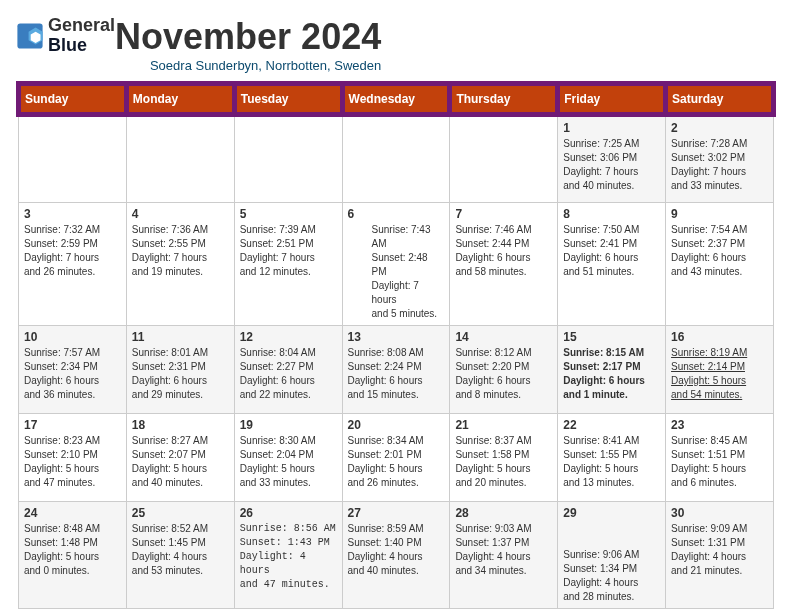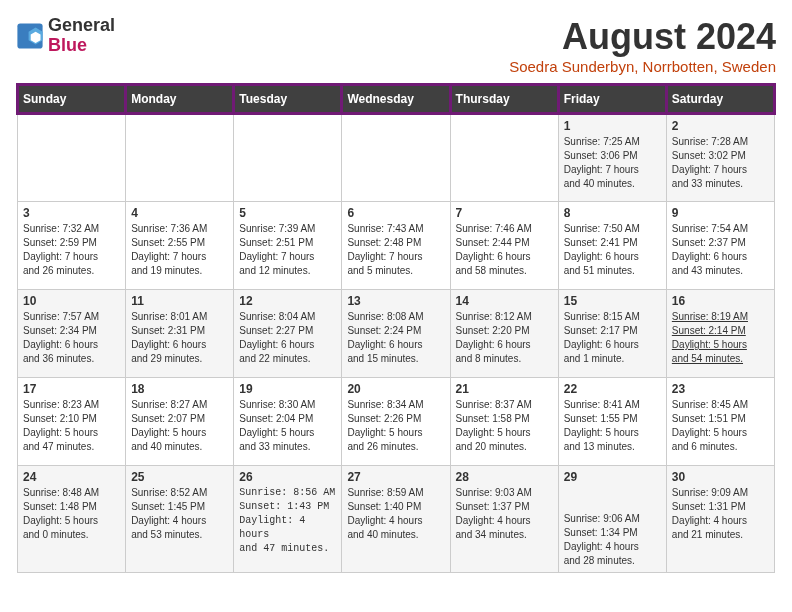"General" .header { justify-content: space-between -> flex-start }
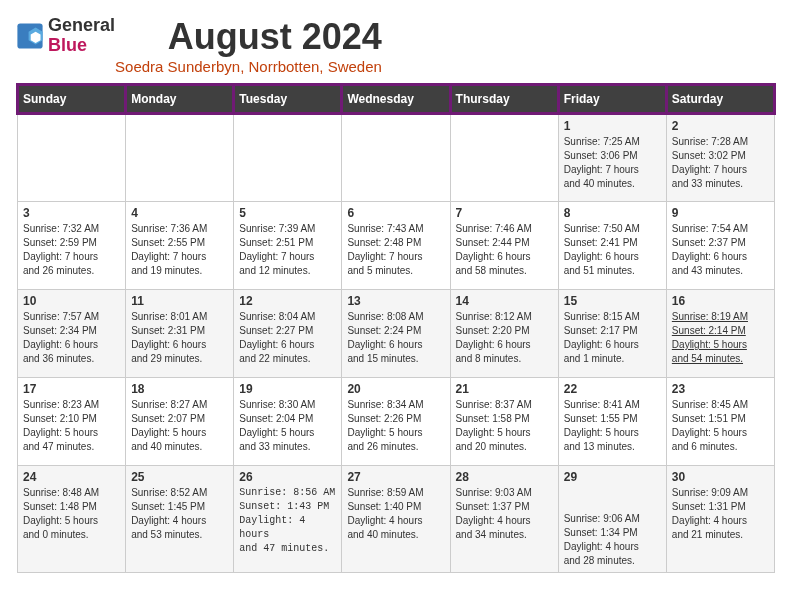"Blue" div { color: #be185d -> #0f172a }
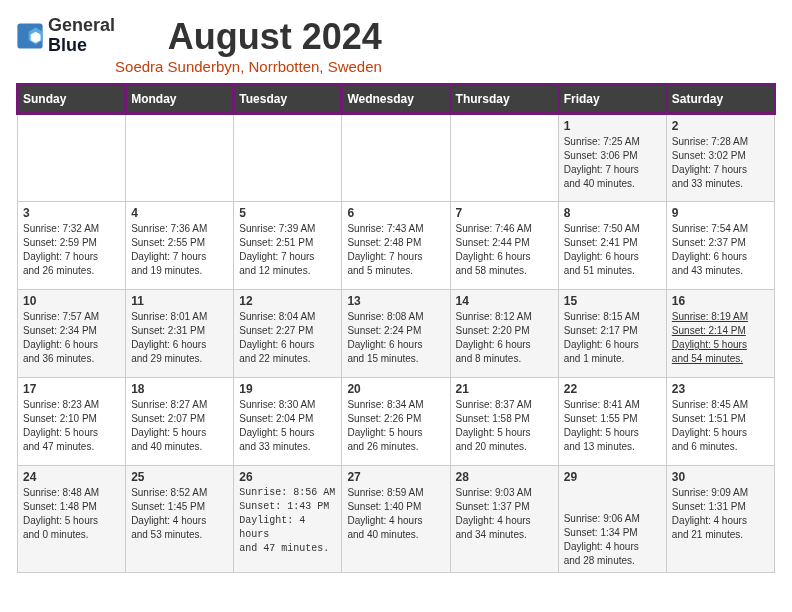"August 2024" div.month-title { text: August -> November }
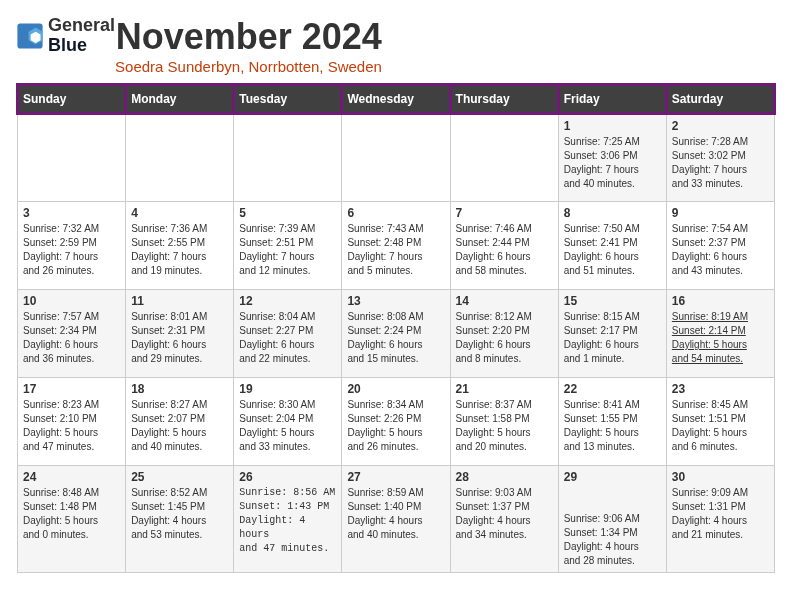"Soedra Sunderbyn, Norrbotten, Sweden" .subtitle { color: #c2410c -> #0c4a6e; font-size: 15px -> 13px }
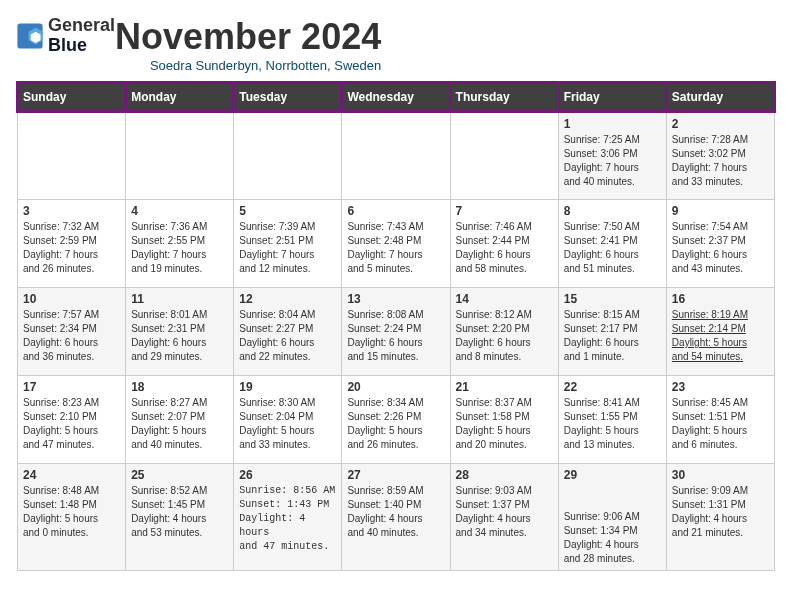"Sunday" thead tr th { background: #404040 -> #c2410c; border: 3px solid #701a75 -> 5px solid #701a75 }
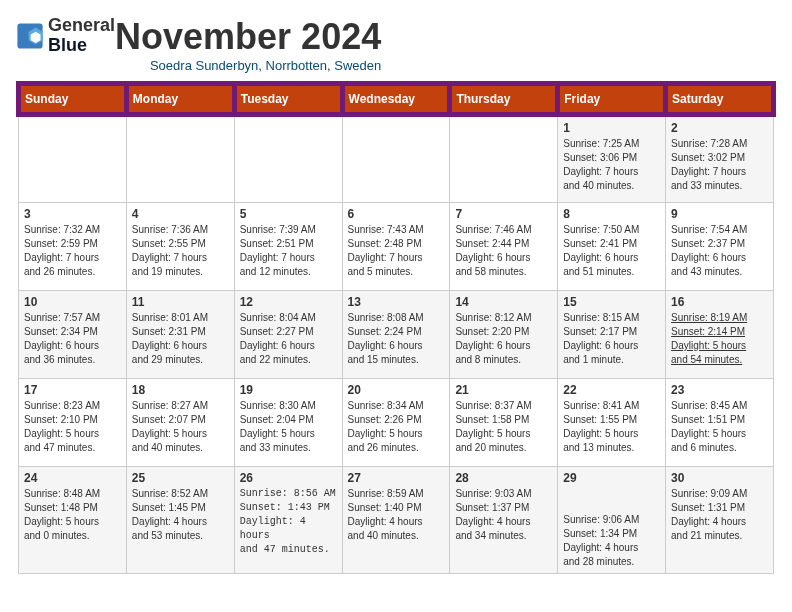"Sunrise: 7:43 AM" div.day-info { margin-left: none -> 24px }
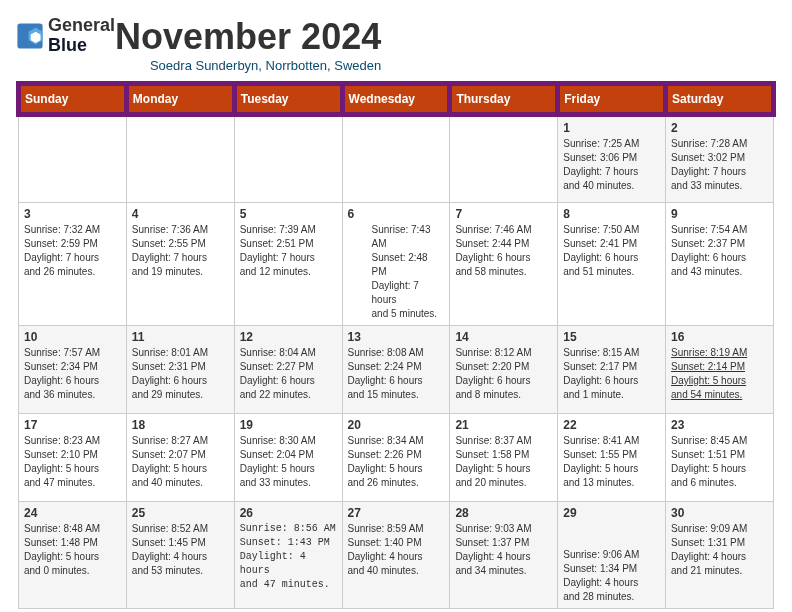"Sunrise: 8:15 AM" div.day-info { font-weight: none -> bold }
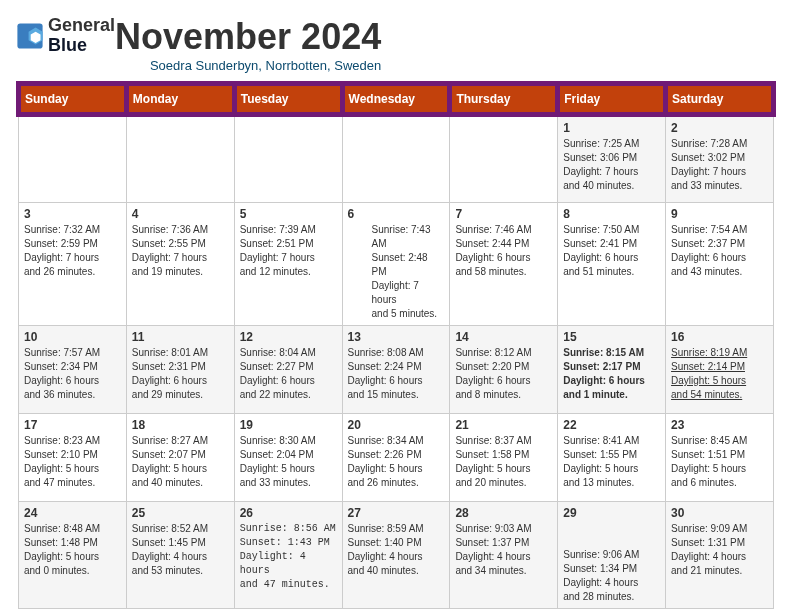"Sunrise: 8:34 AM" div.day-info { text: 2:26 -> 2:01 }
